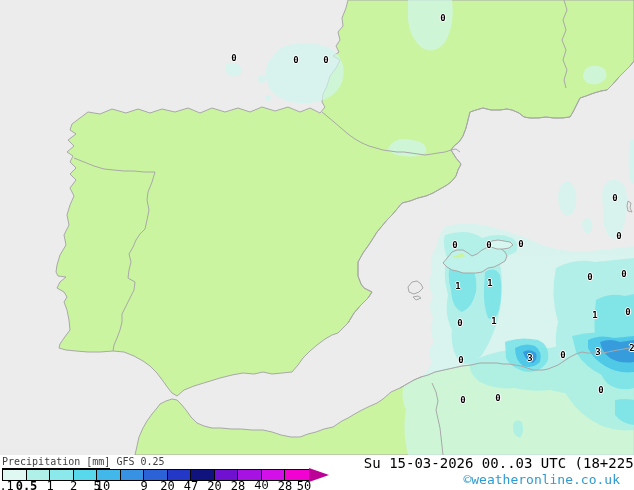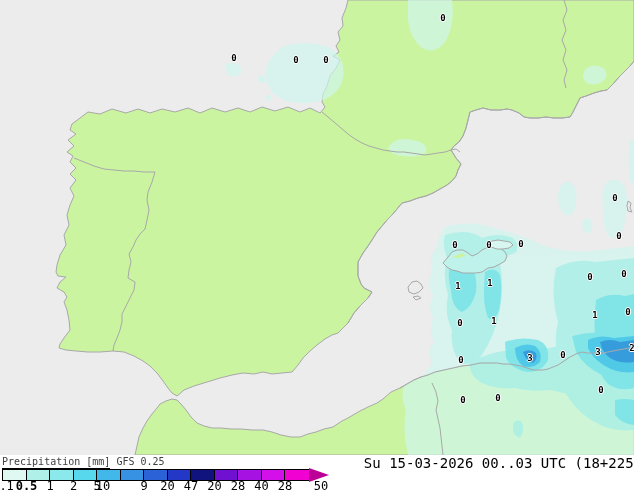"40" span { font-family: none -> Liberation Mono, monospace }
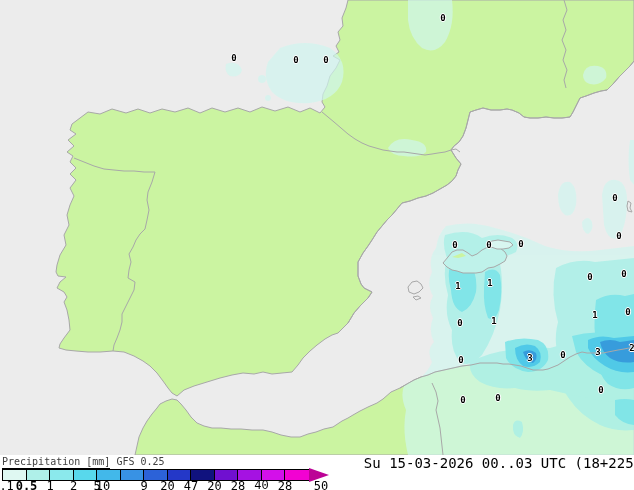"50" span { left: 321px -> 304px }
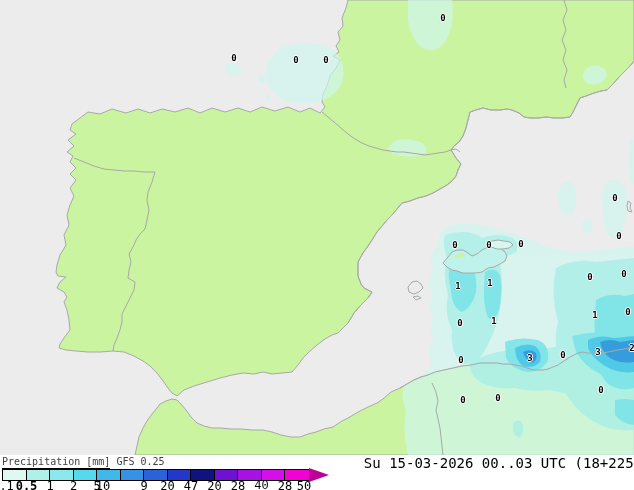"©weatheronline.co.uk" div { html: none -> <div>©weatheronline.co.uk</div> }
